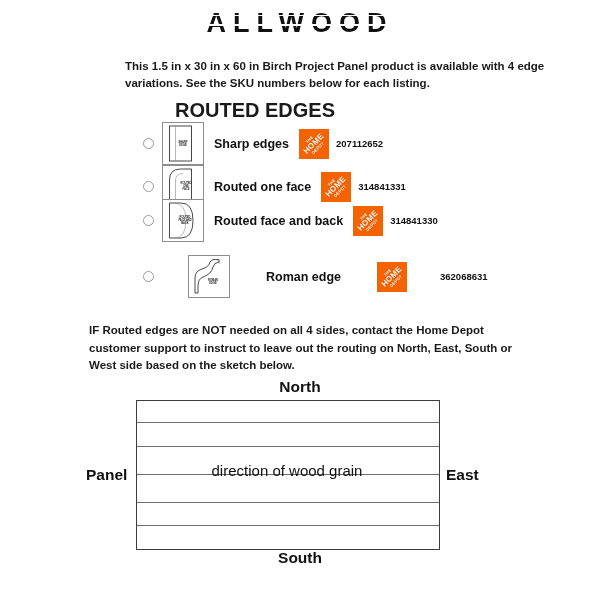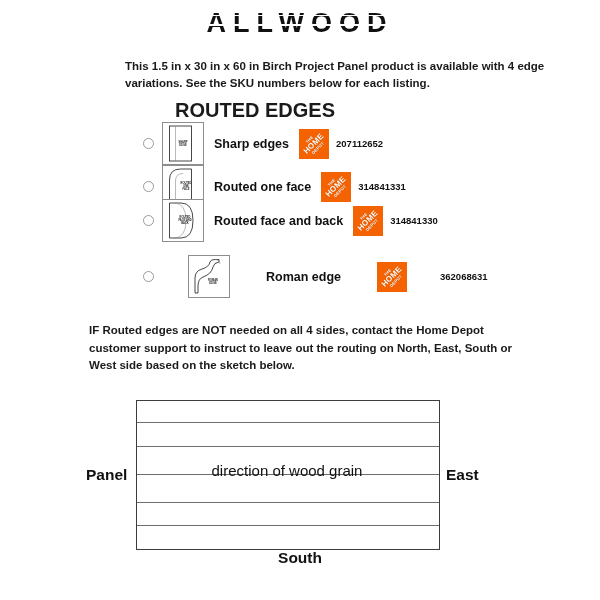"North" div { html: none -> <div>North</div> }
